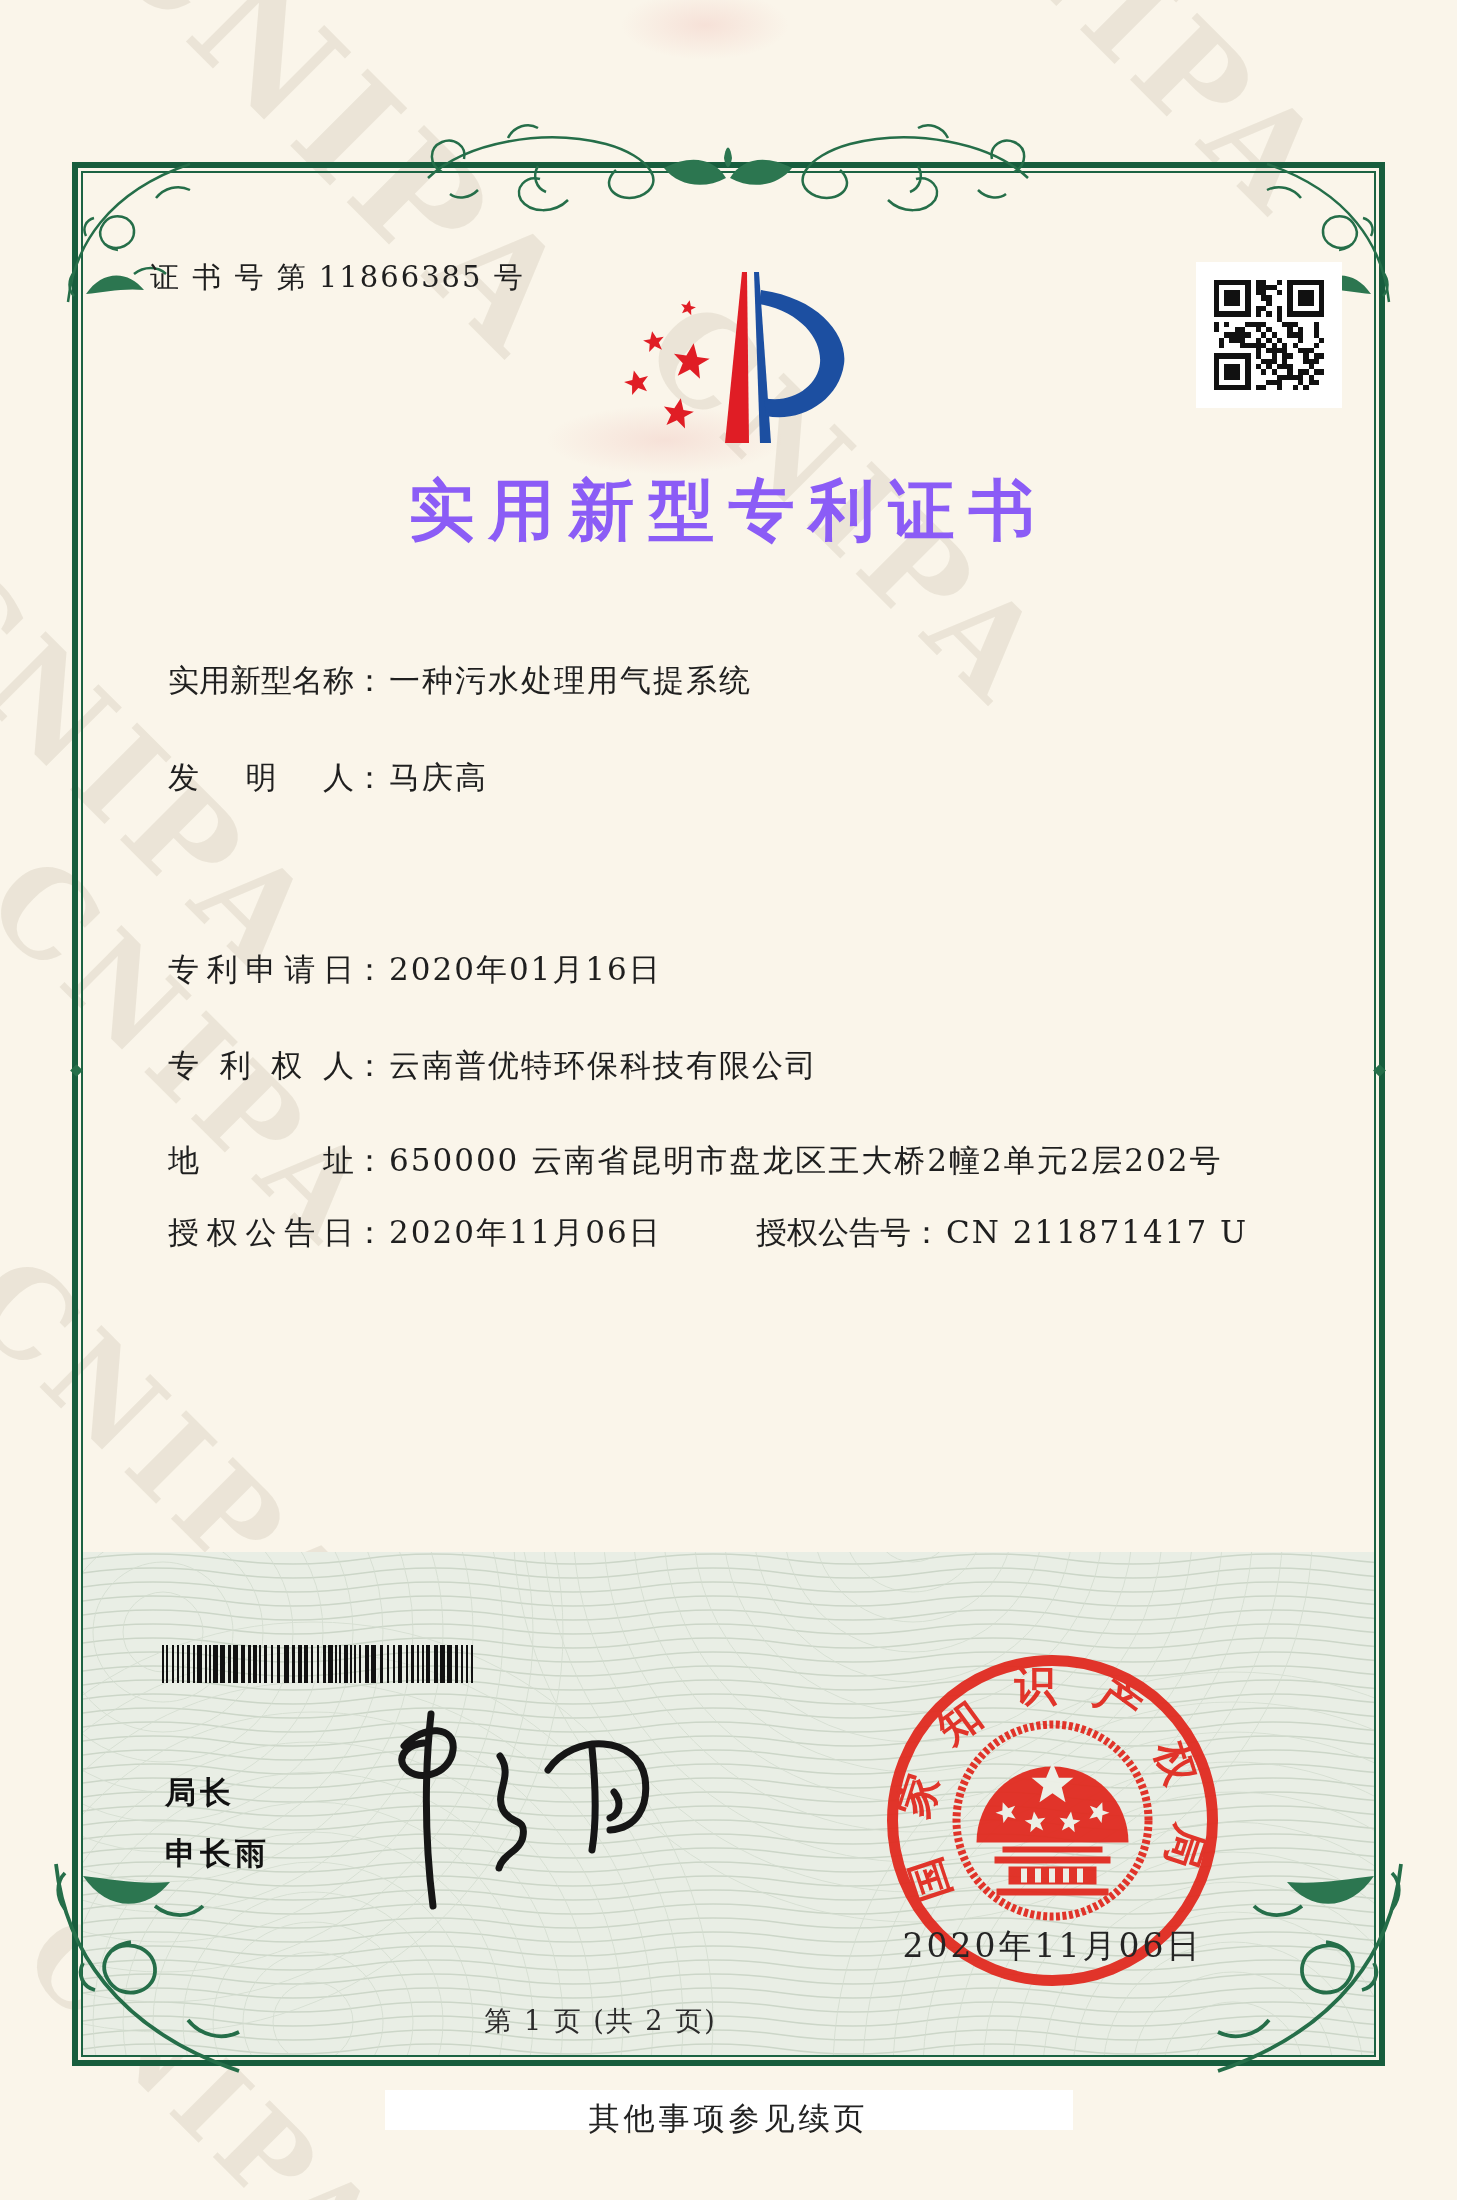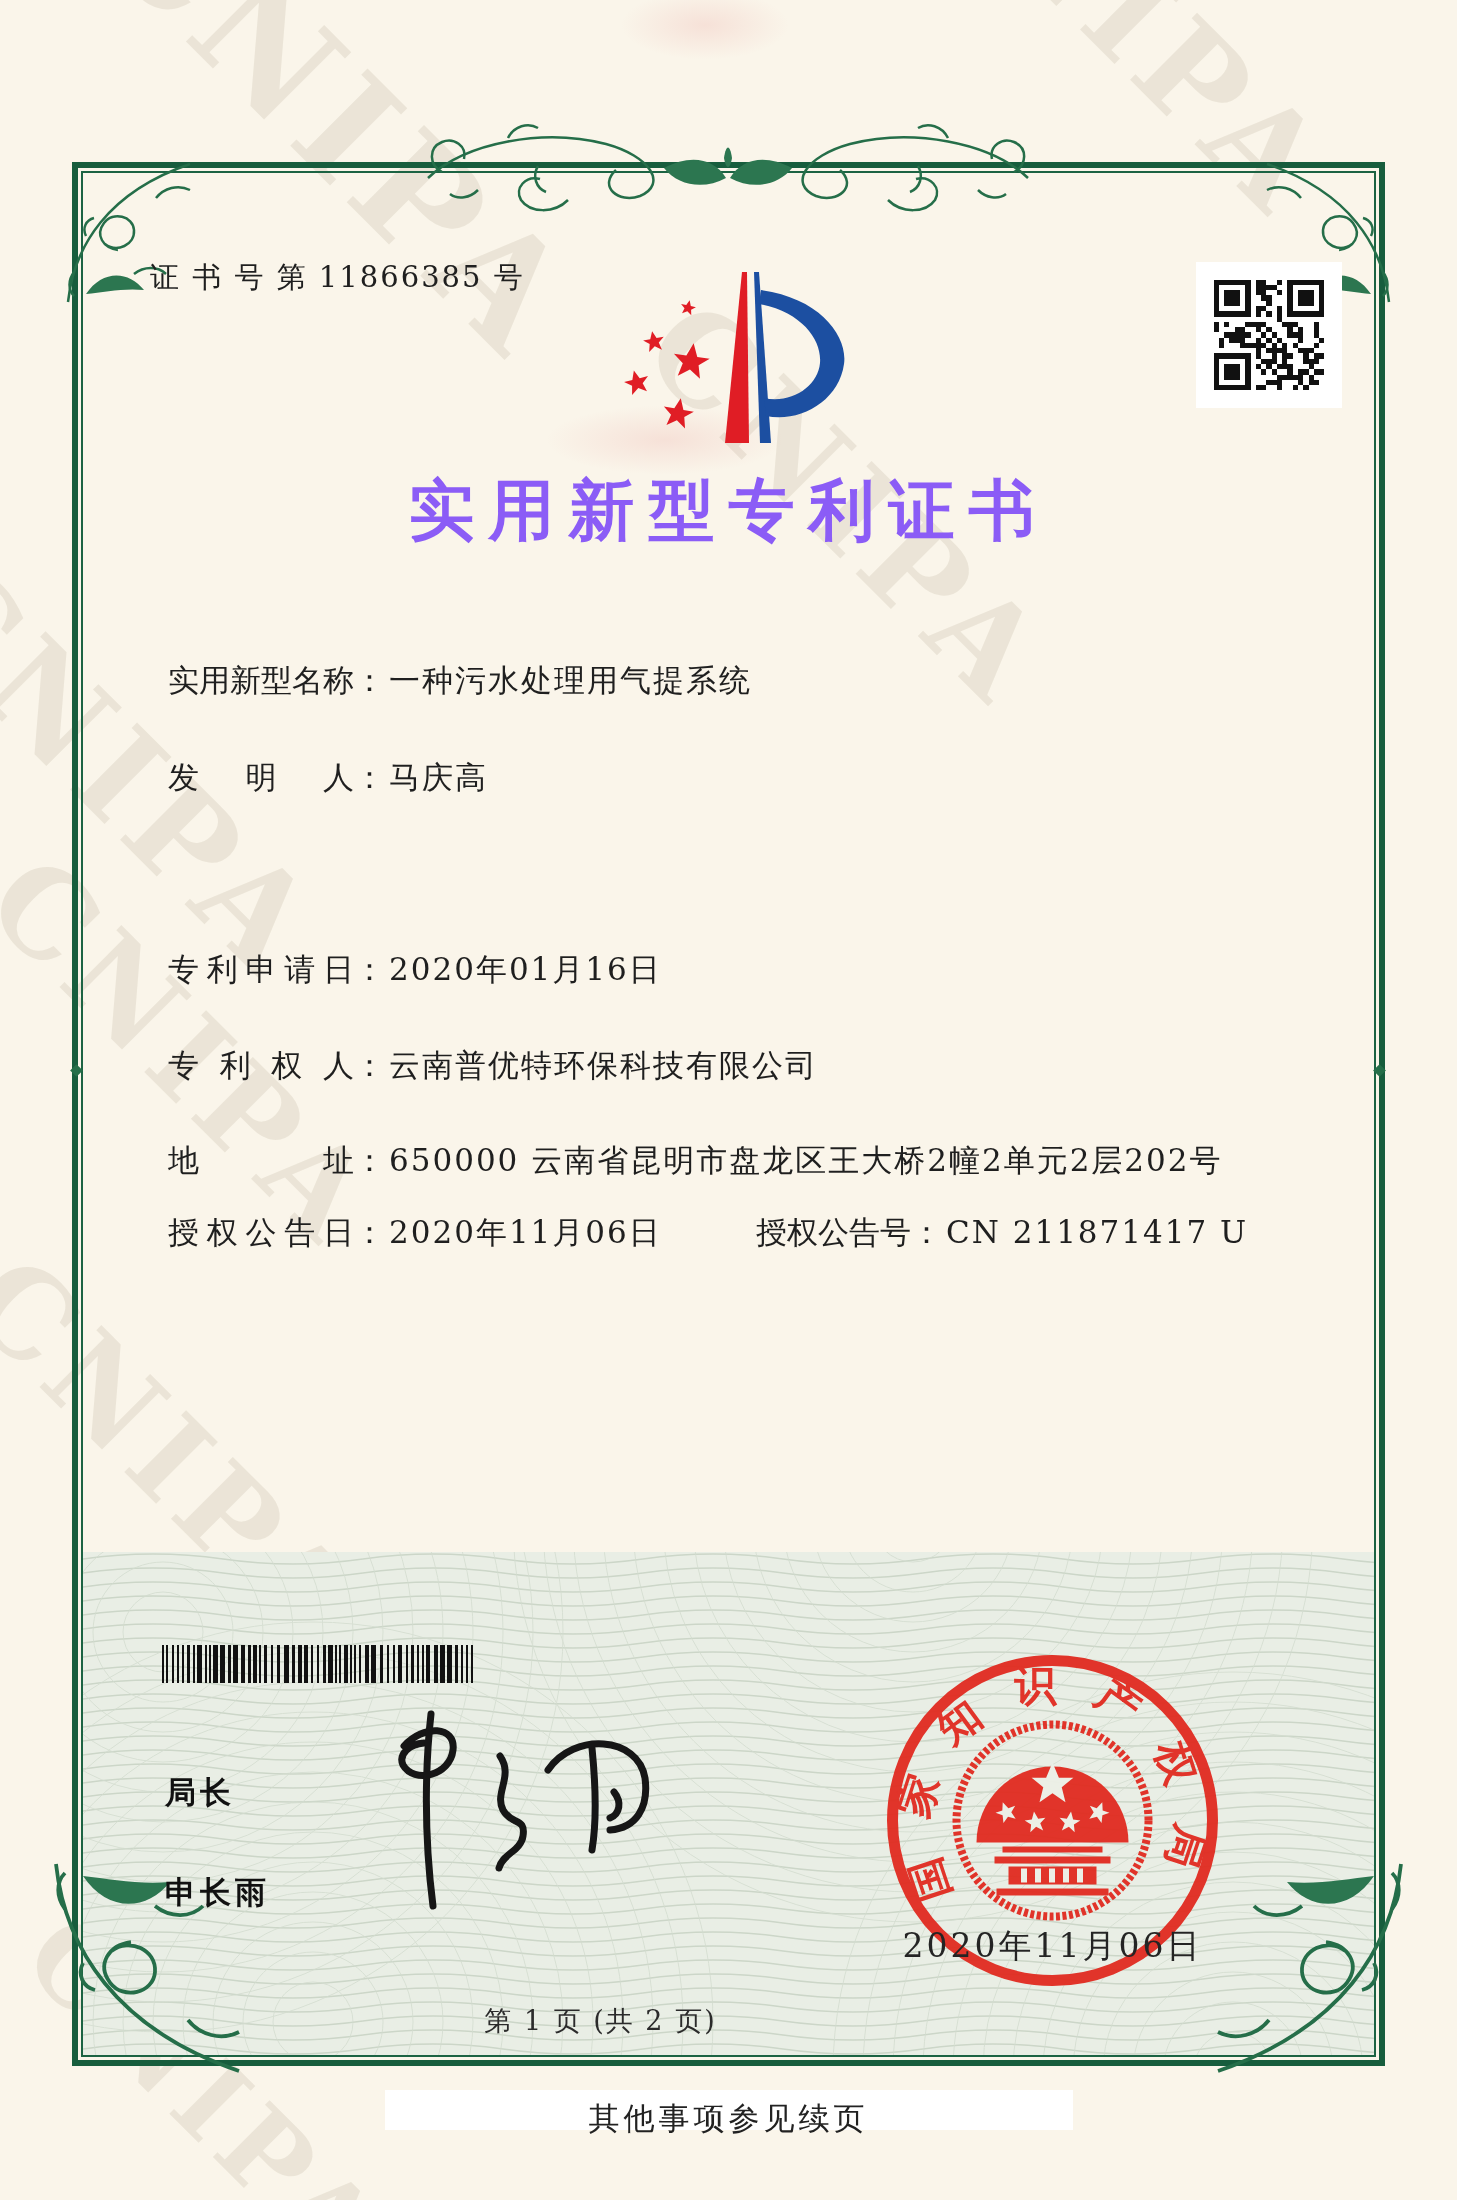"申长雨" .officer-name { top: 1872px -> 1833px }
